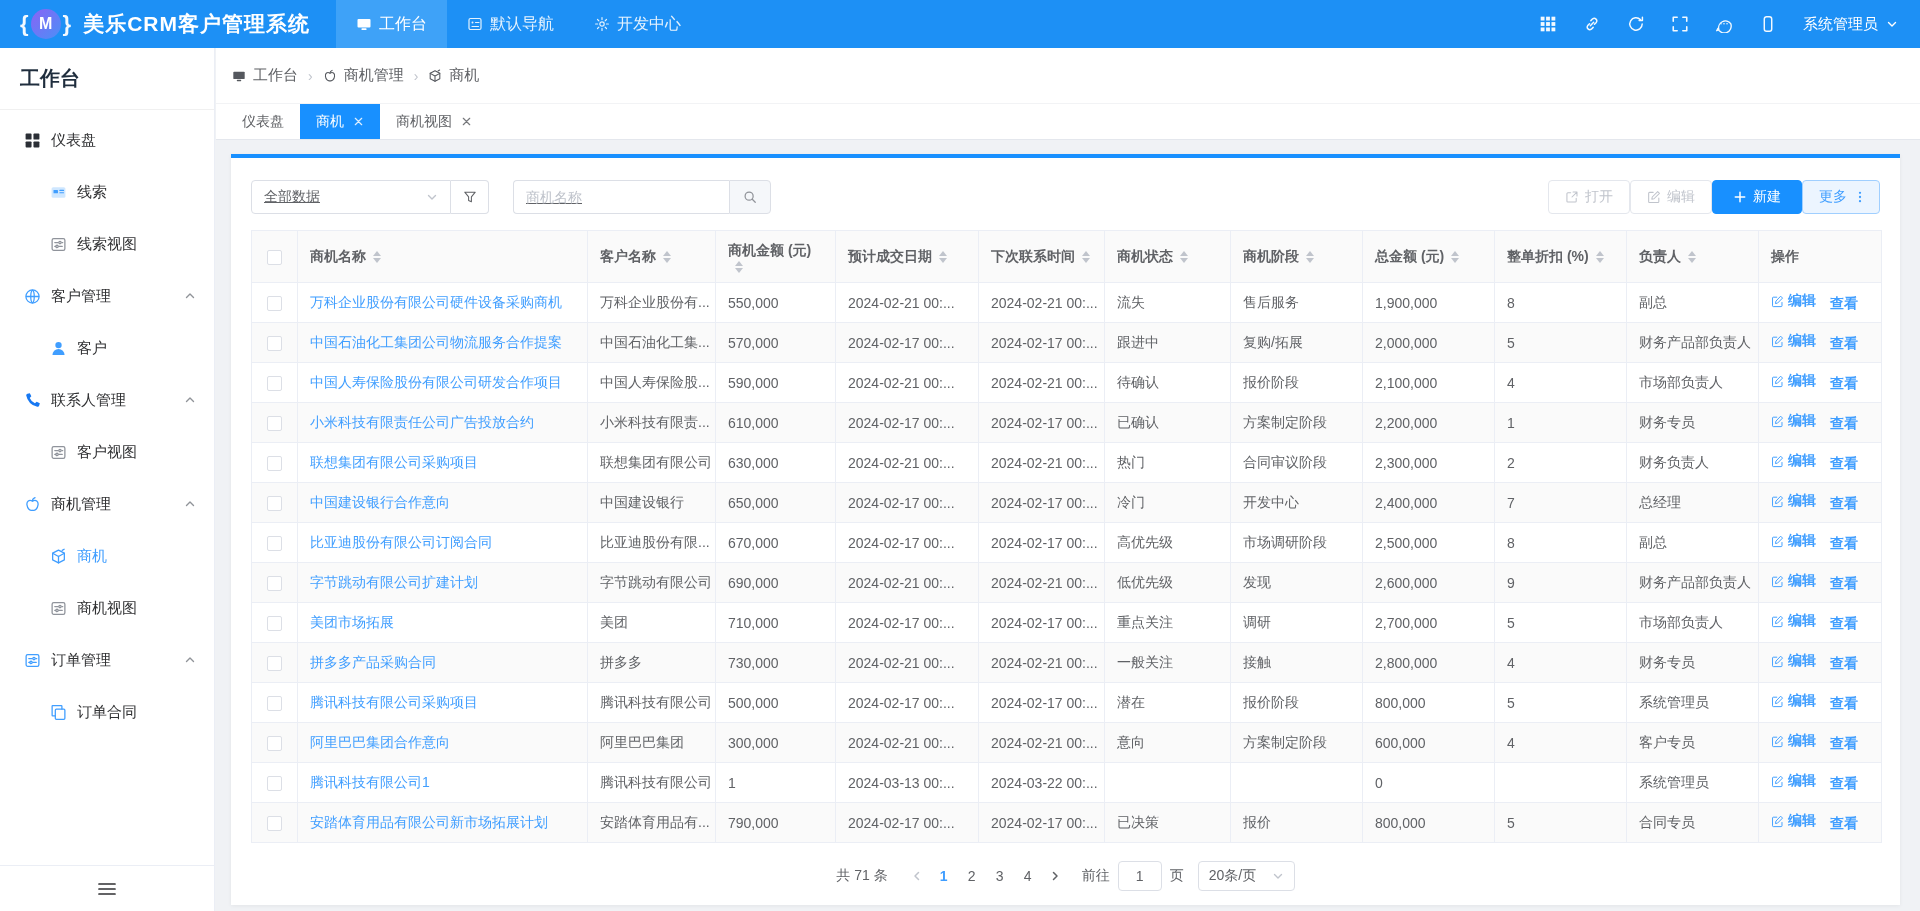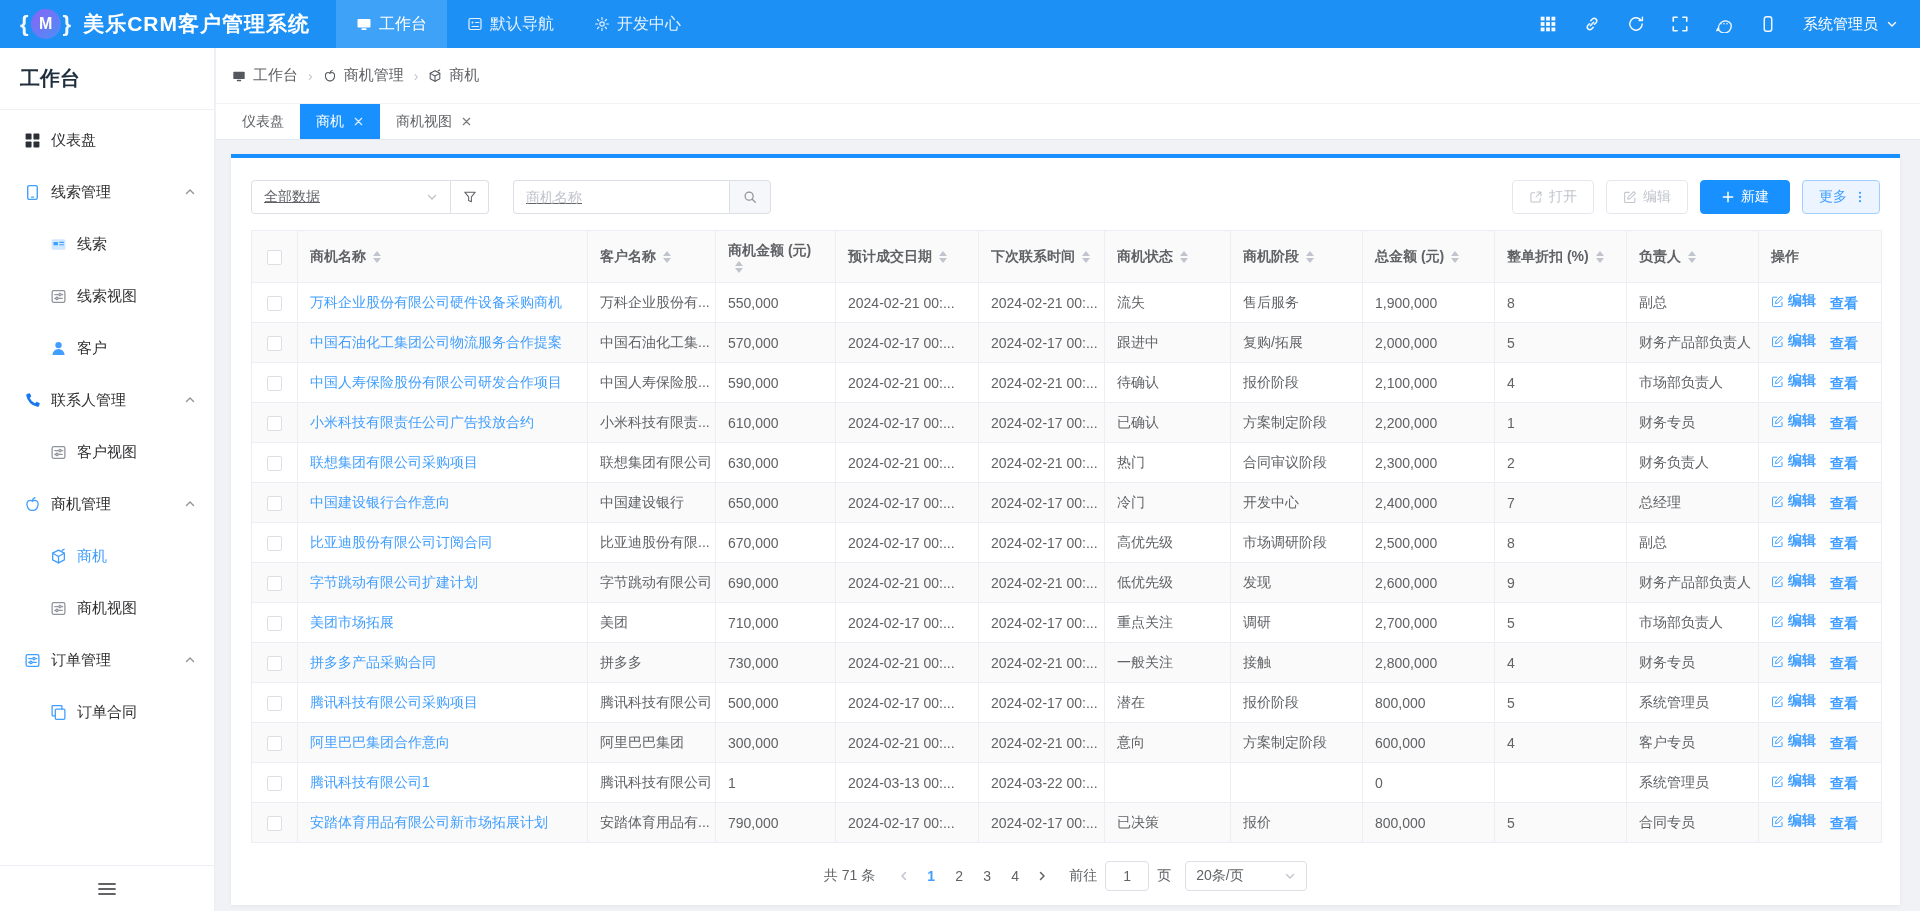"线索管理" div.menu-item { html: <div> <span> <svg> <rect></rect> <path></path> </svg> </span> <span>线索管理</span> <span> <svg> <path></path> </svg> </span> </div> -> none }
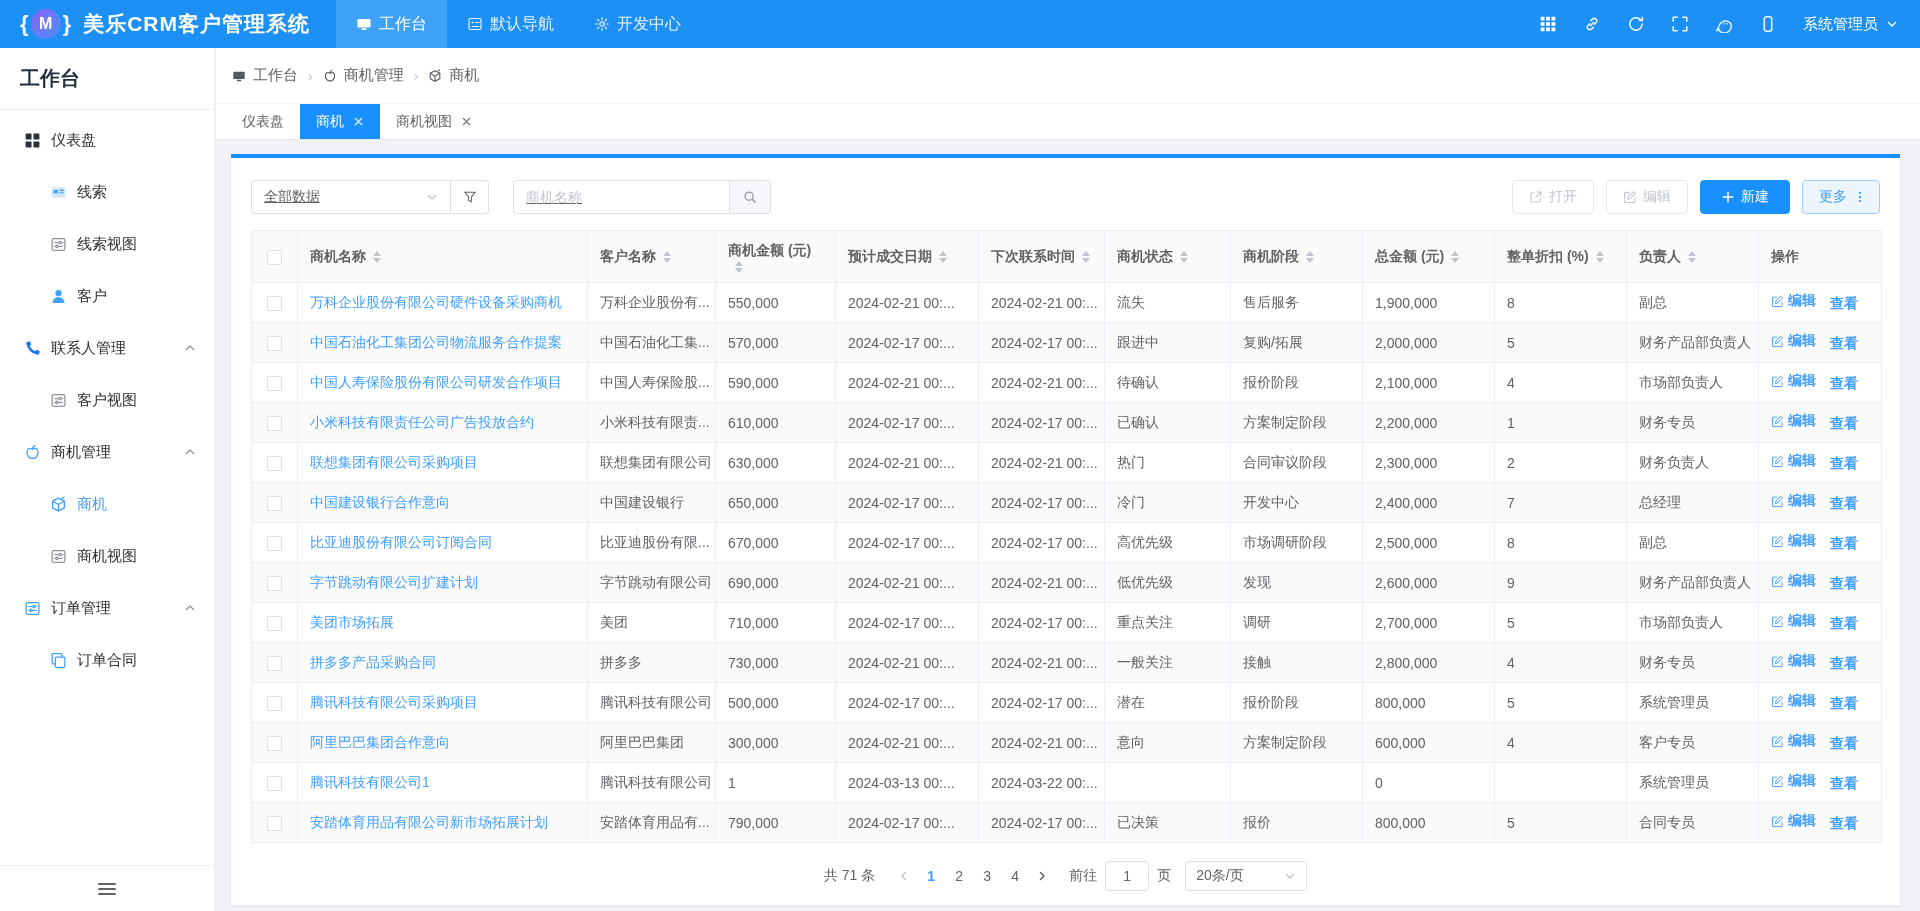"打开" .toolbar-right { gap: 12px -> none }
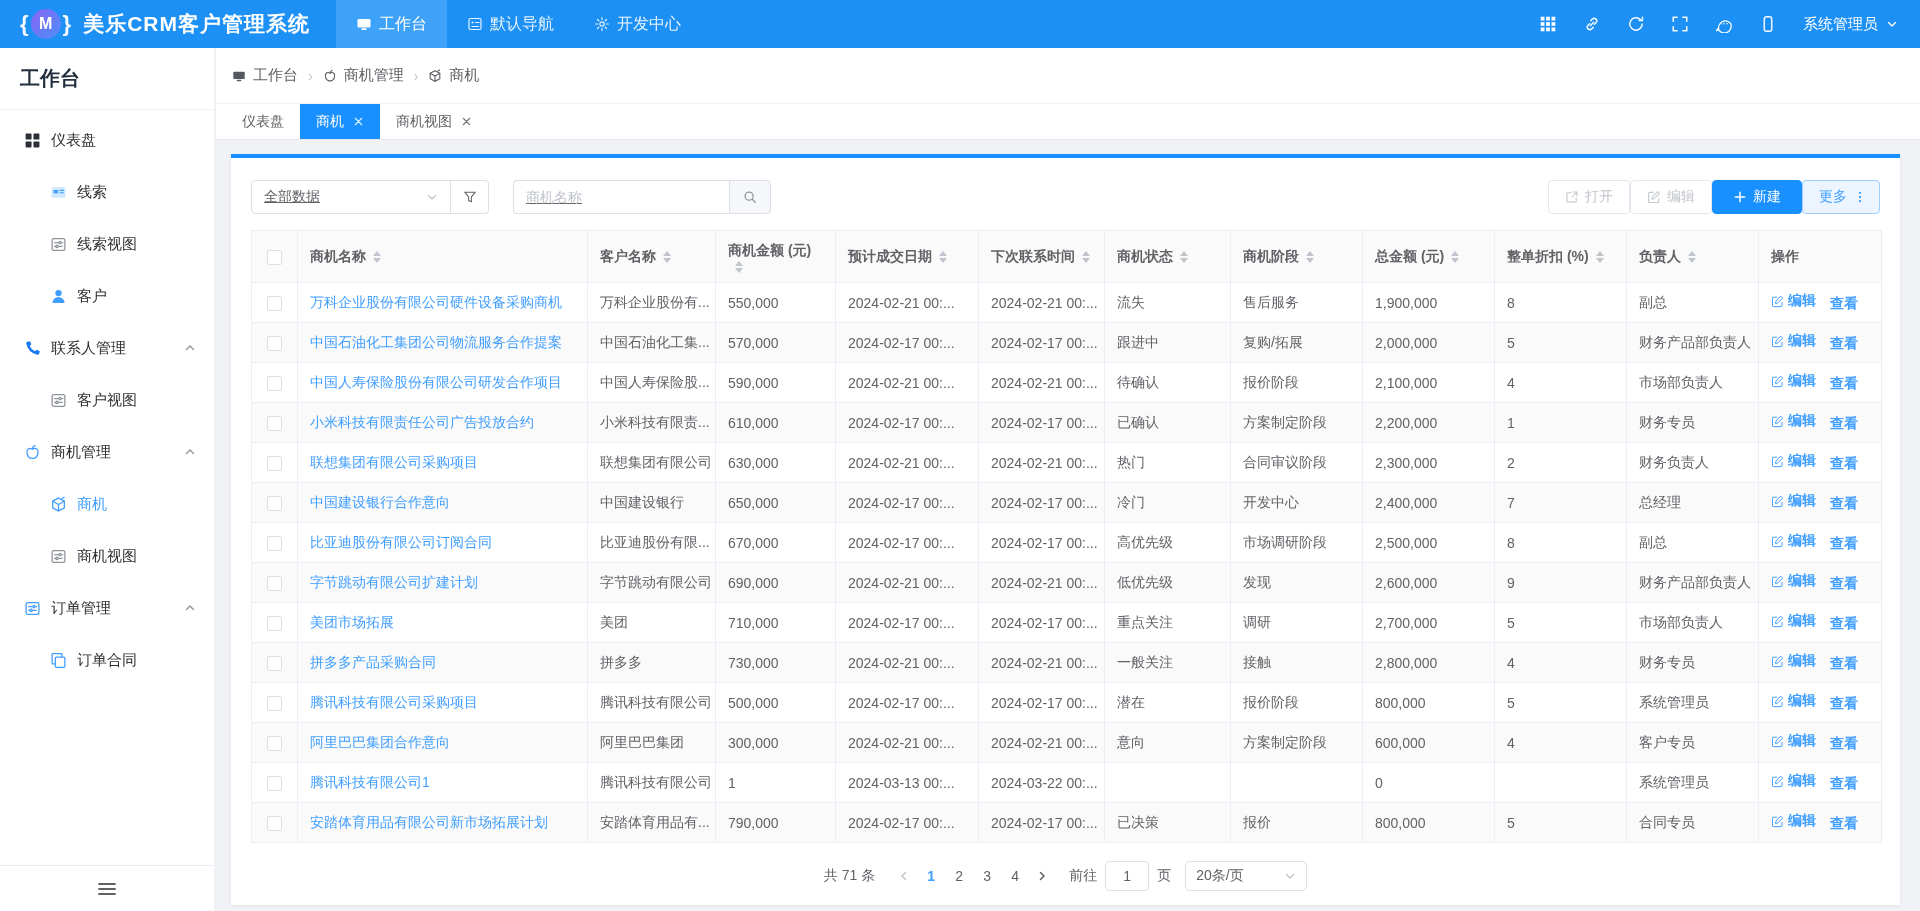"客户管理" div.menu-item { html: none -> <div> <span> <svg> <circle></circle> <path></path> </svg> </span> <span>客户管理</span> <span> <svg> <path></path> </svg> </span> </div> }
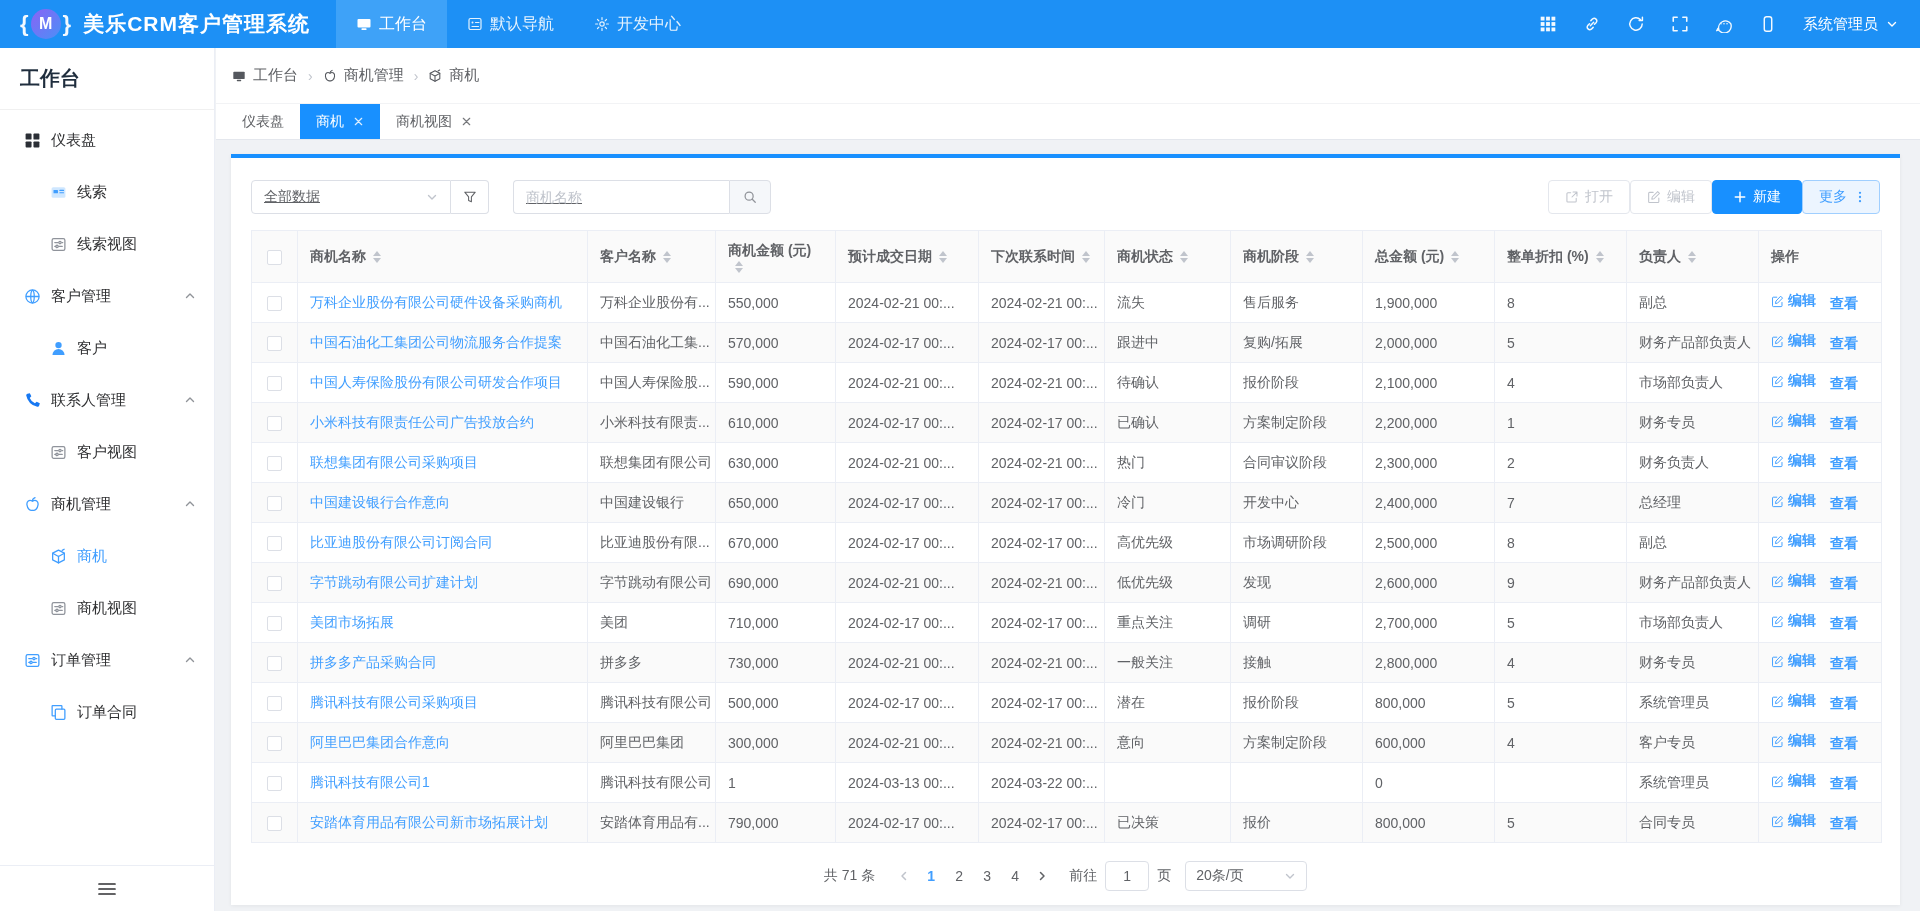"20条/页" .size-select { width: 122px -> 97px }
